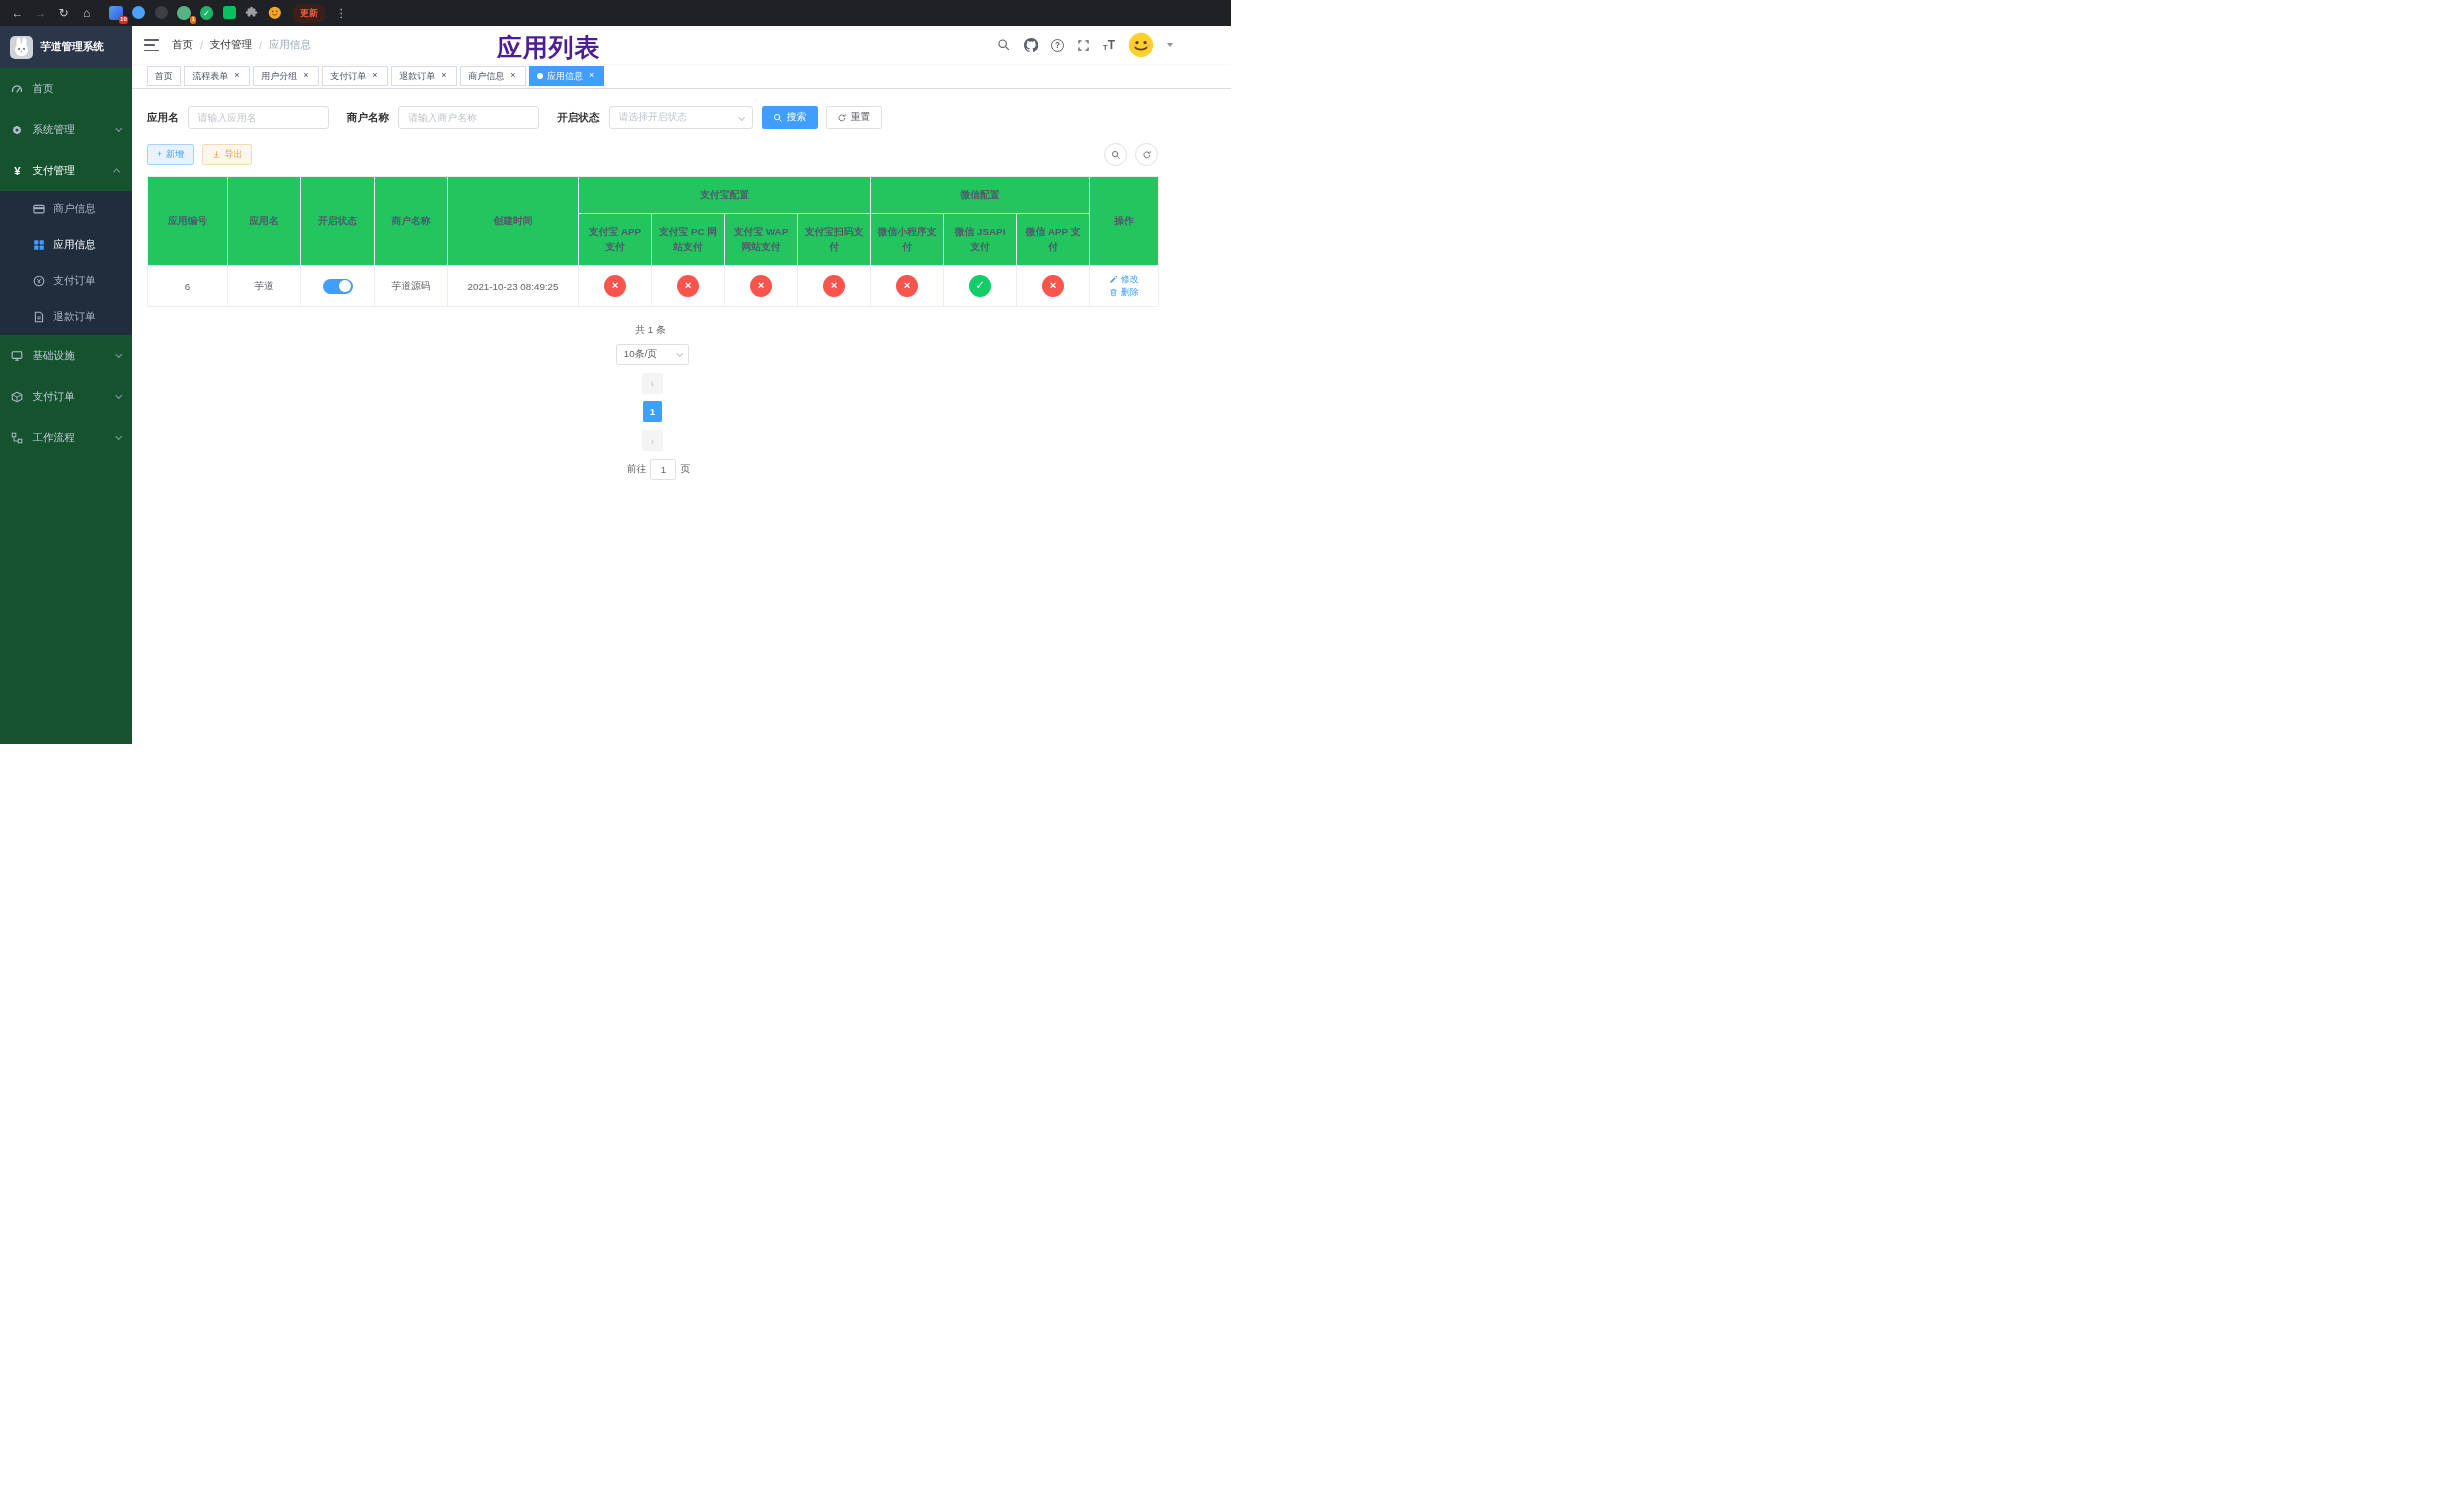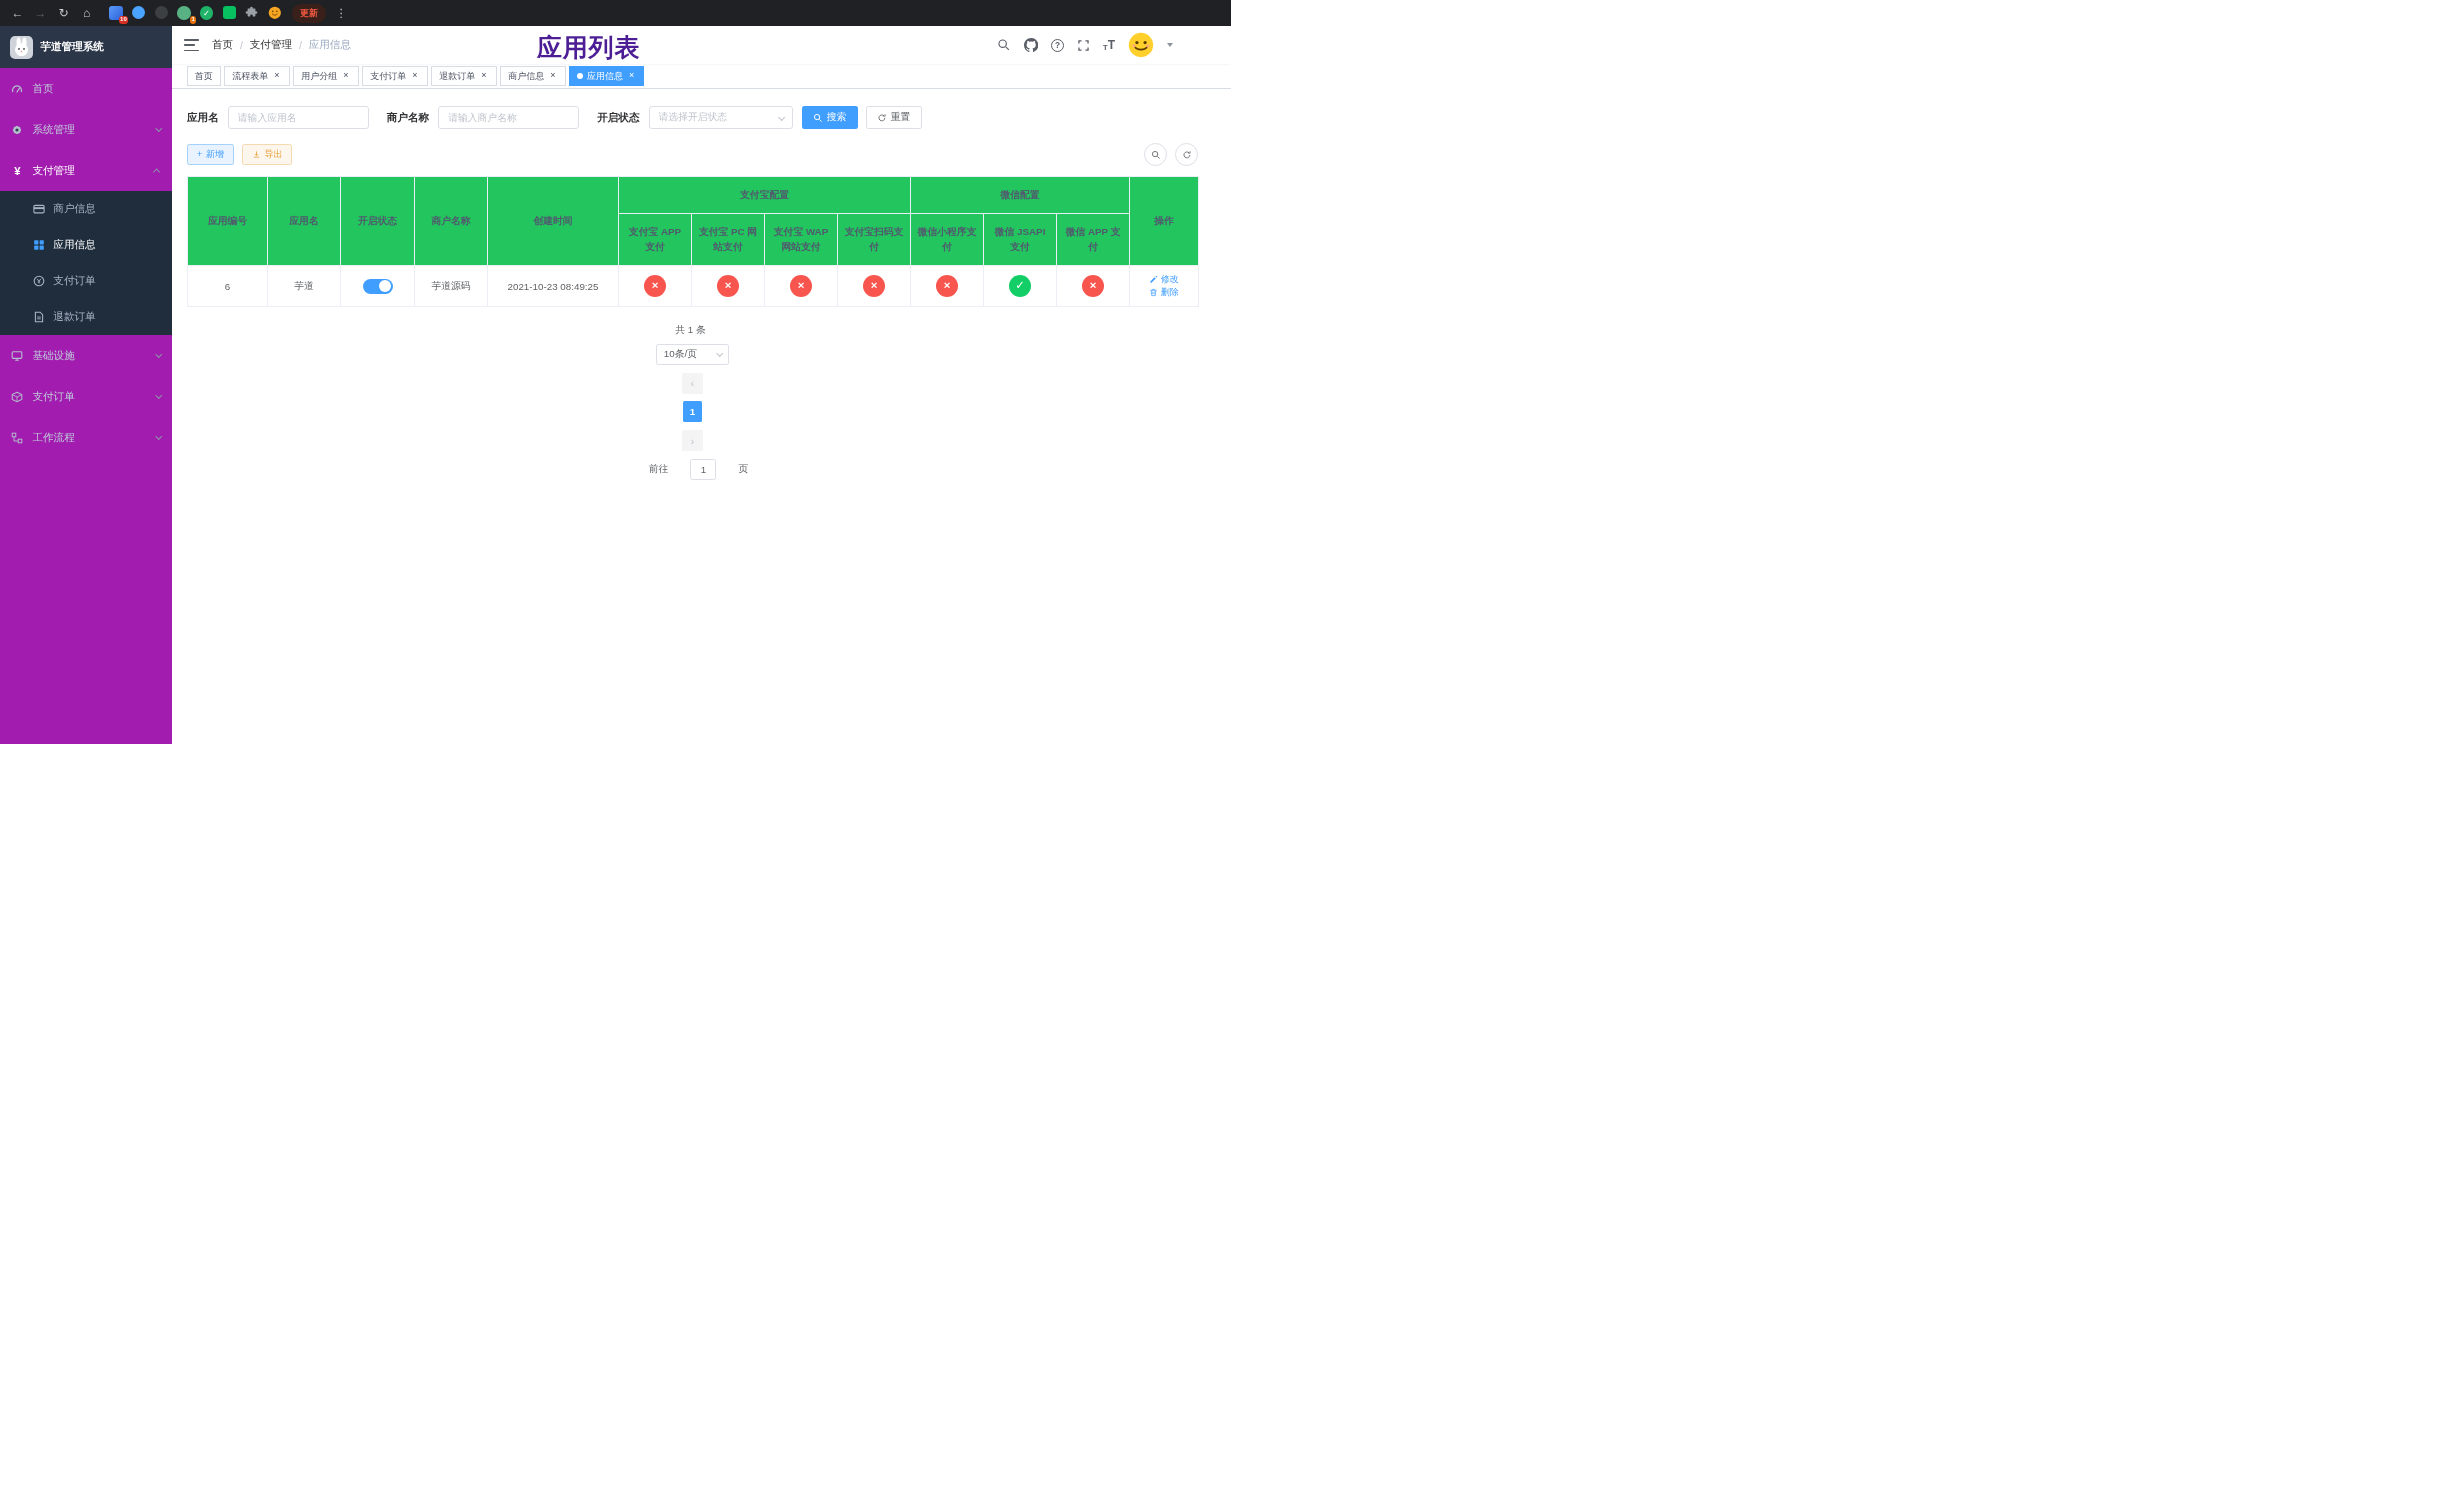"芋道管理系统" .sidebar { background: #a21caf -> #14532d; width: 172px -> 132px }
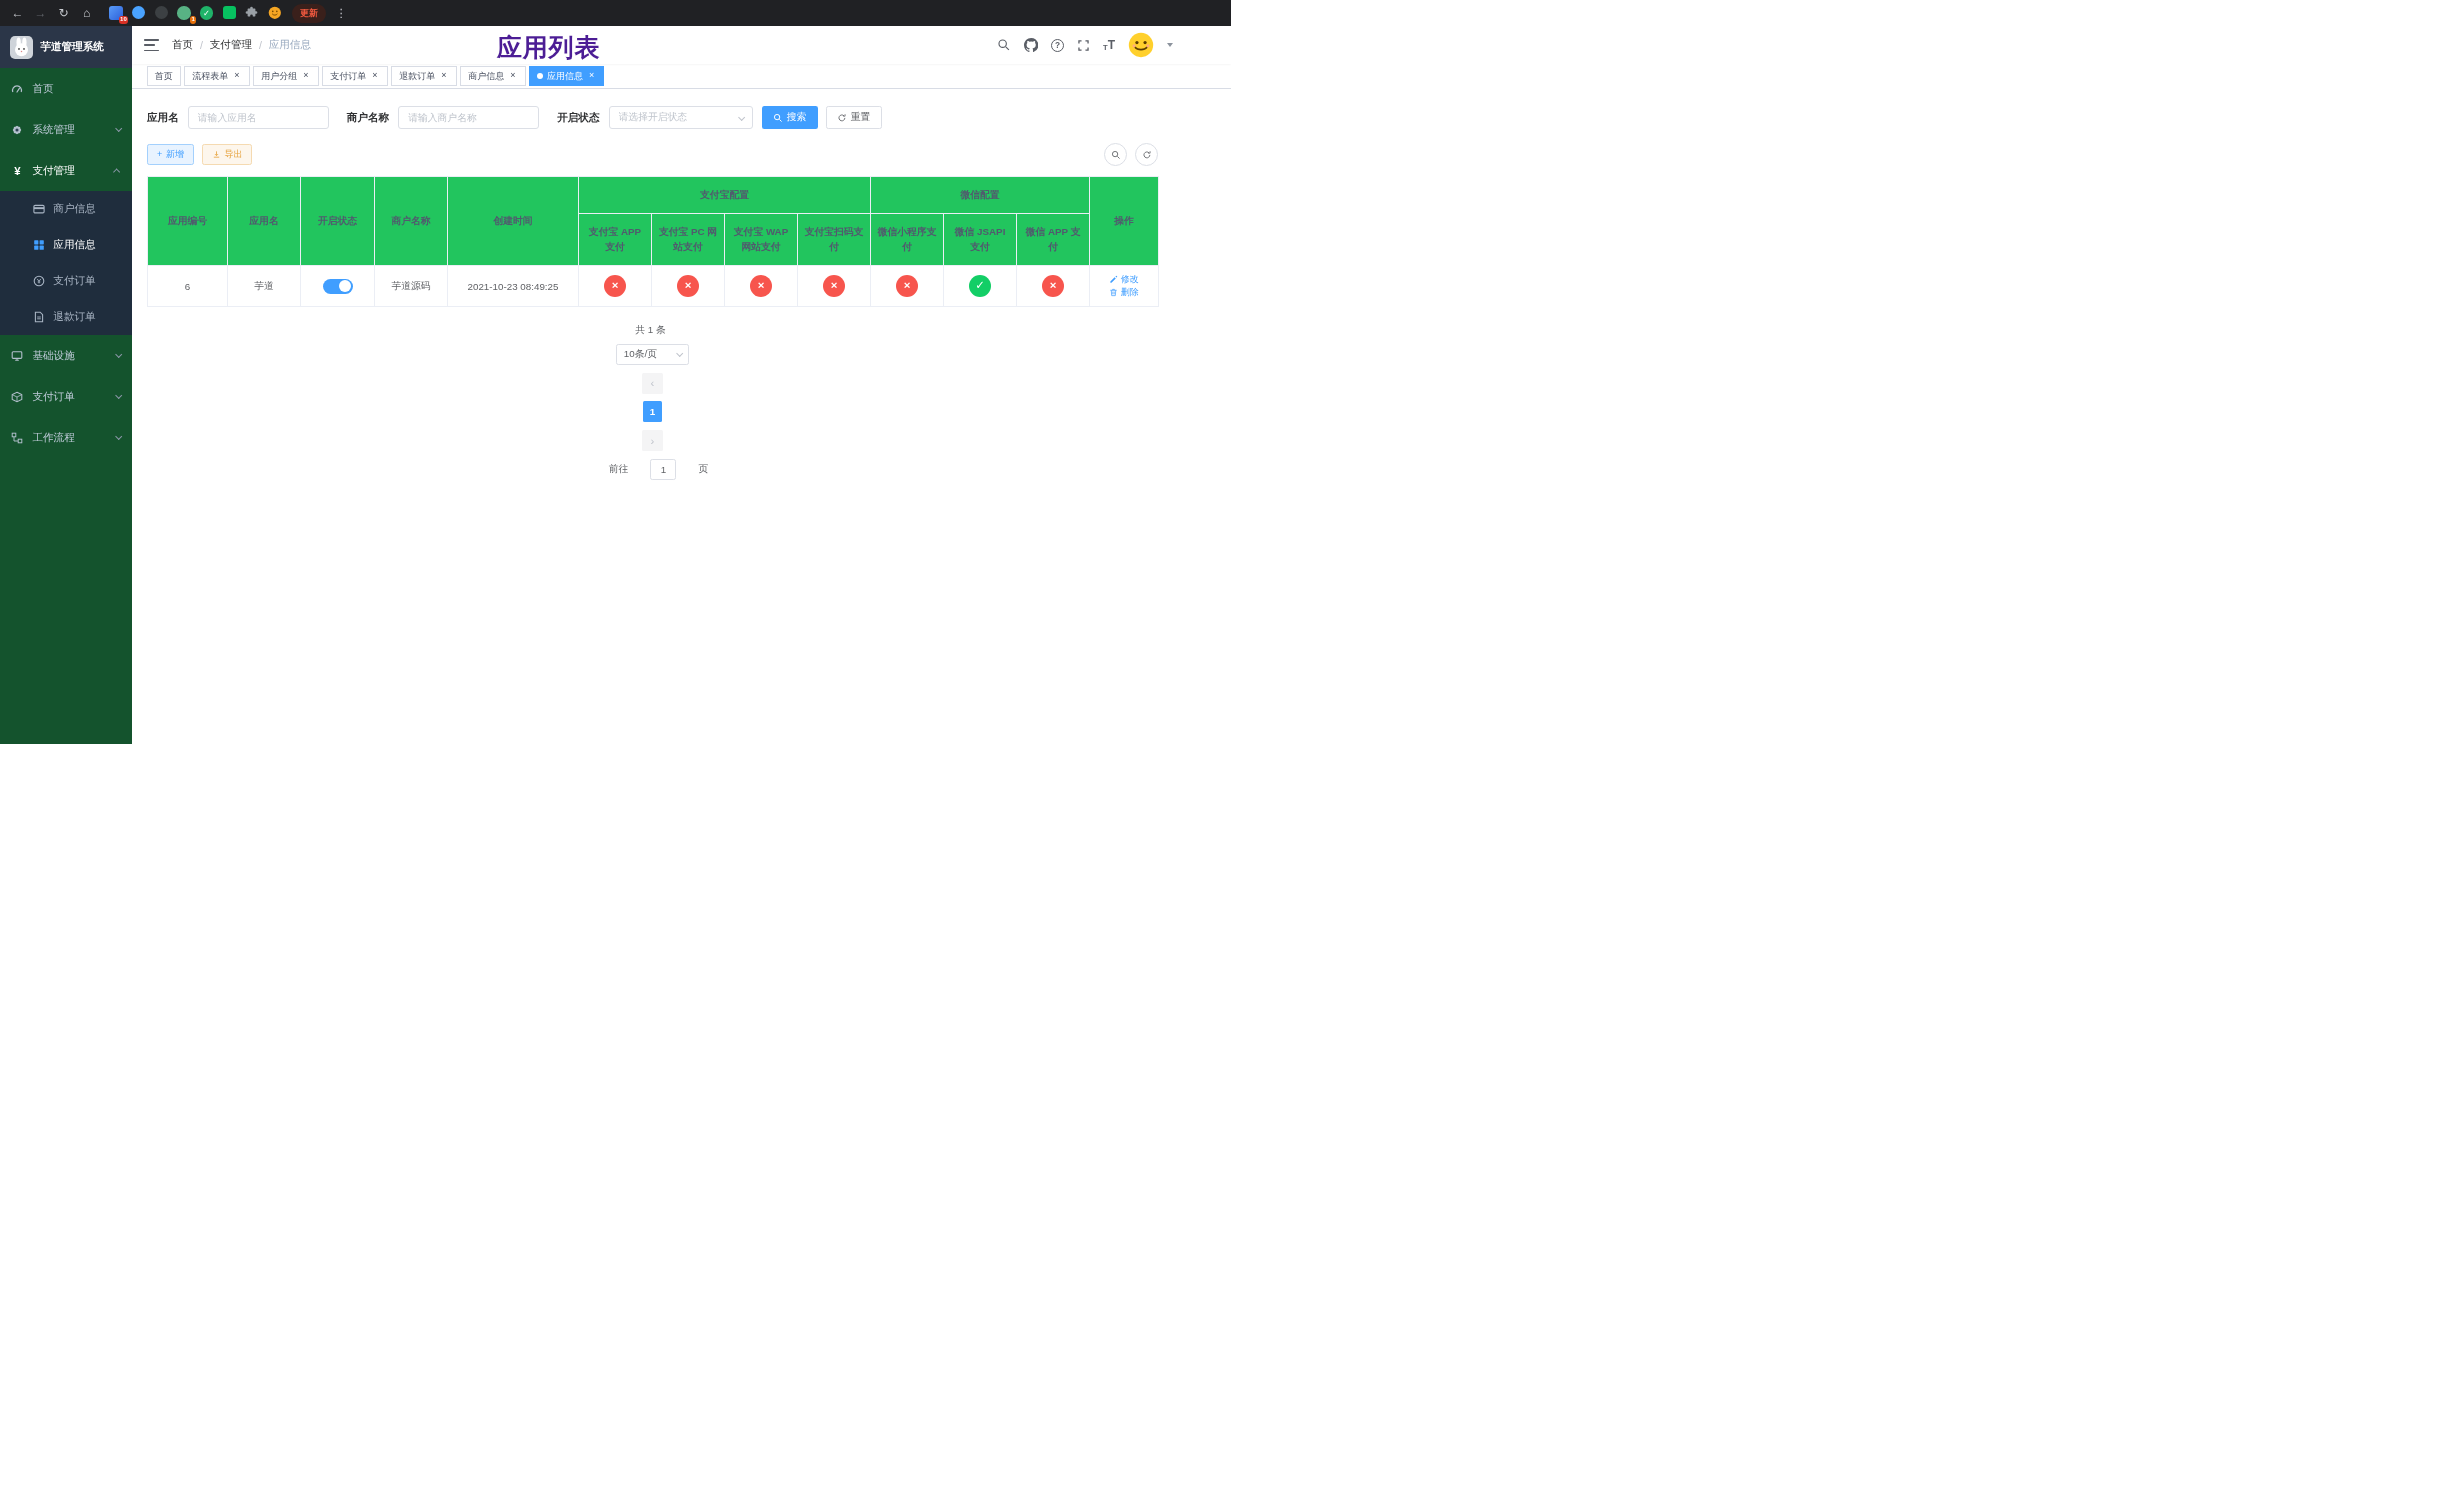"前往" .pg-goto { gap: 22px -> 4px }
